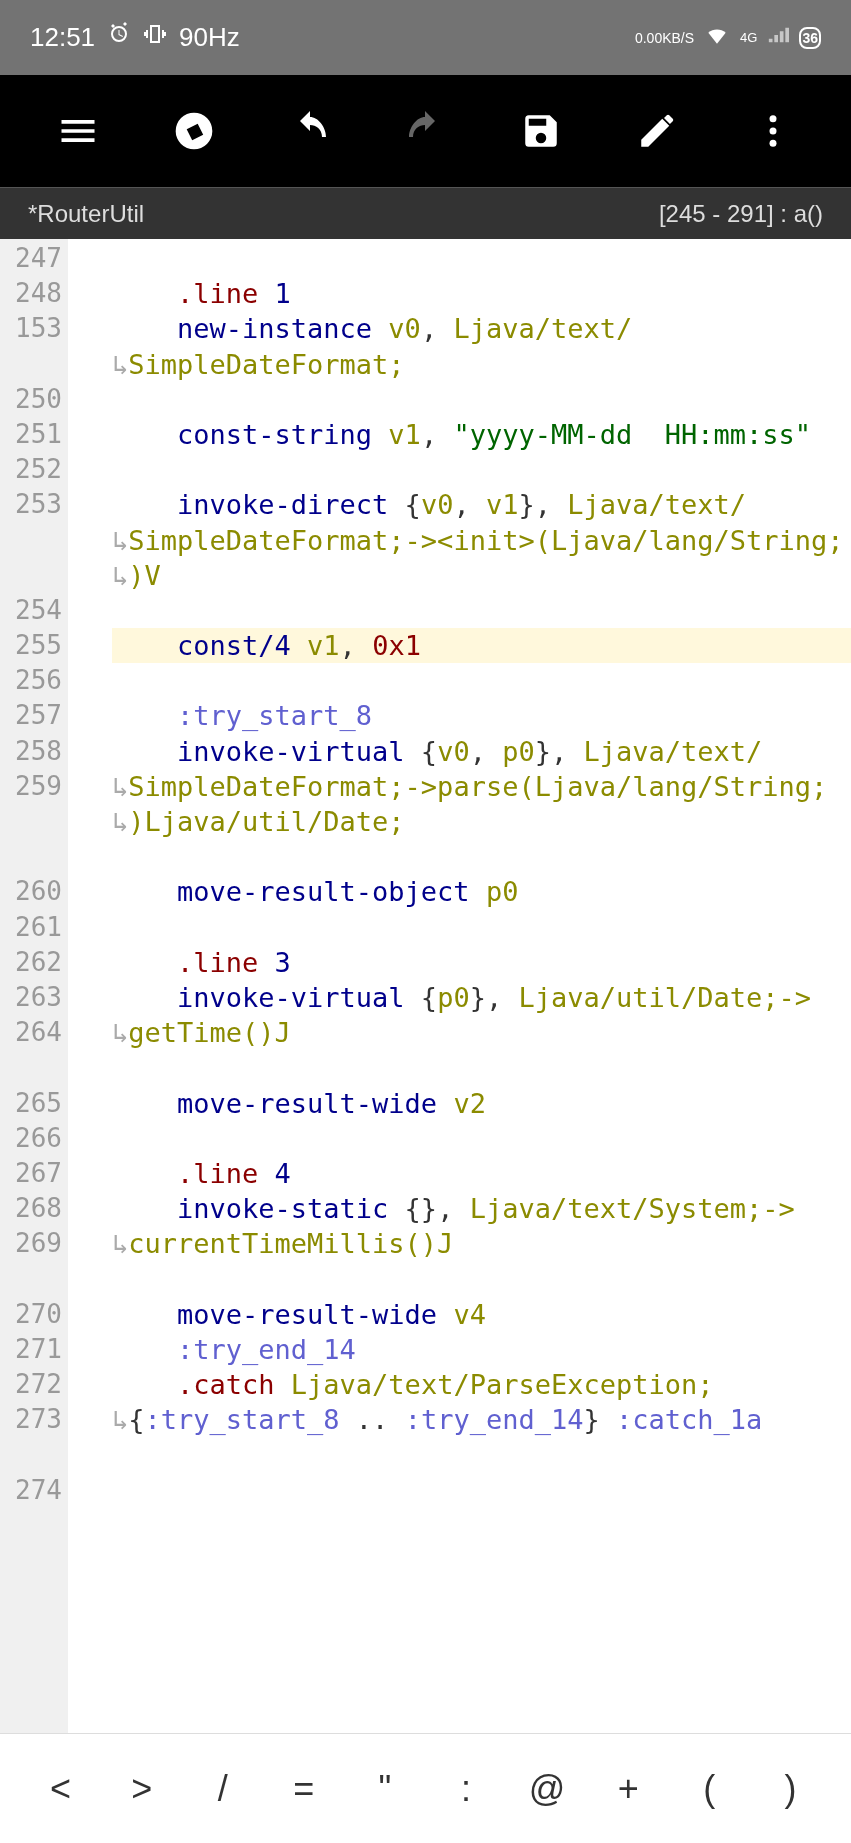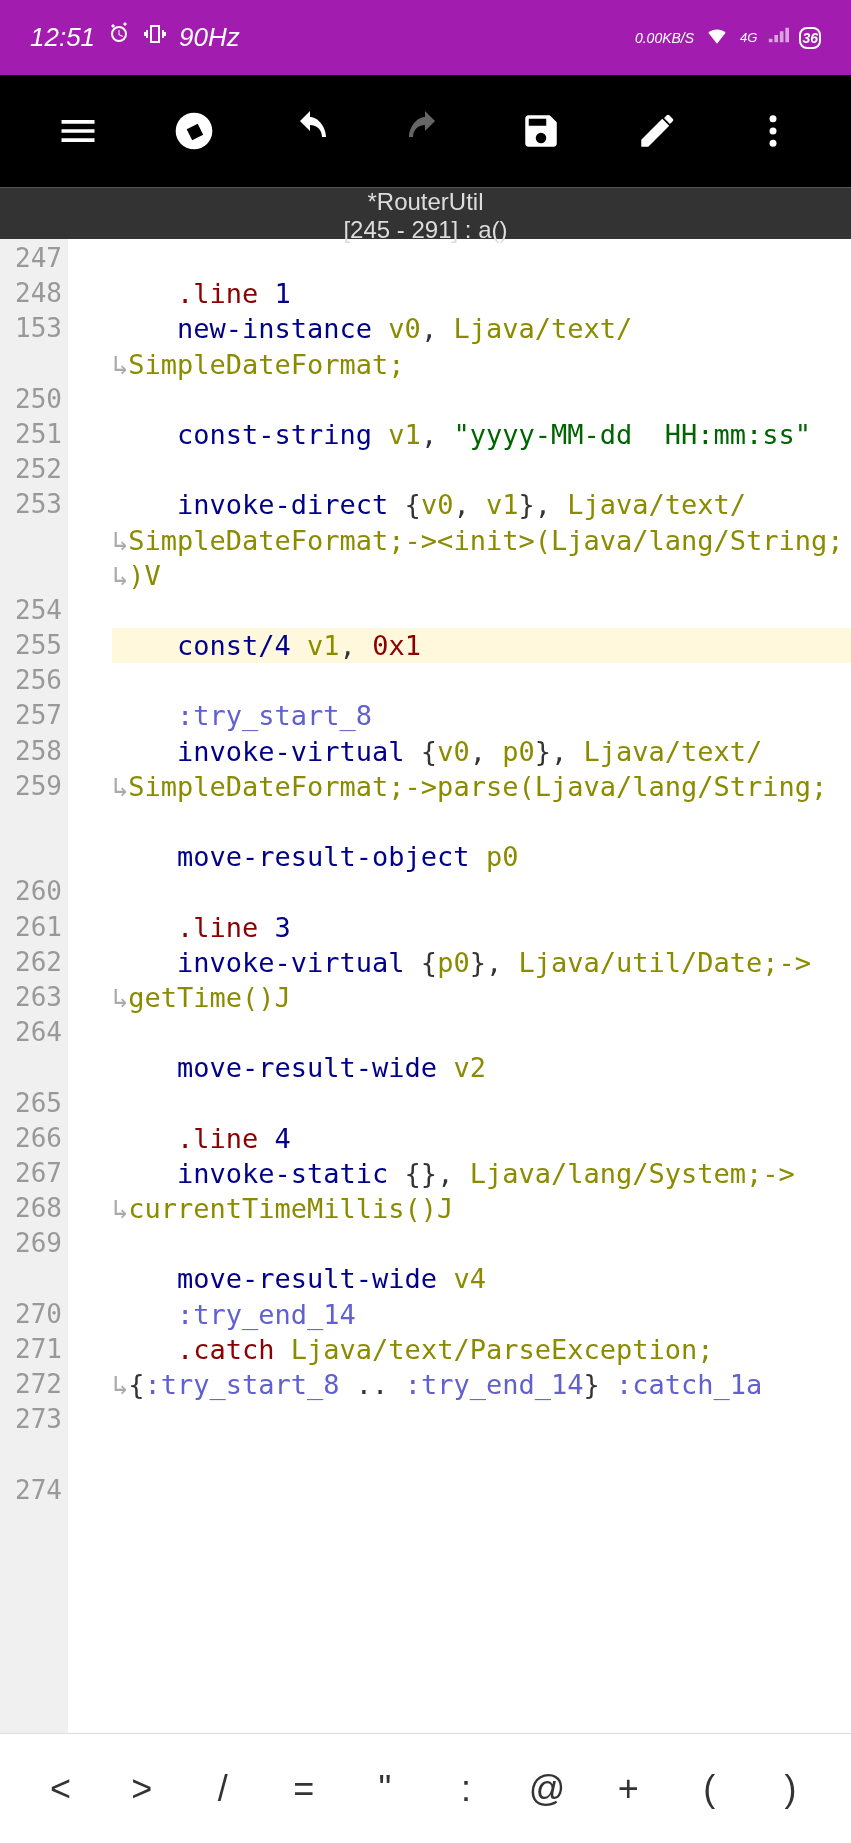"12:51" .status-bar { background: #a21caf -> #737373; font-style: italic -> none }
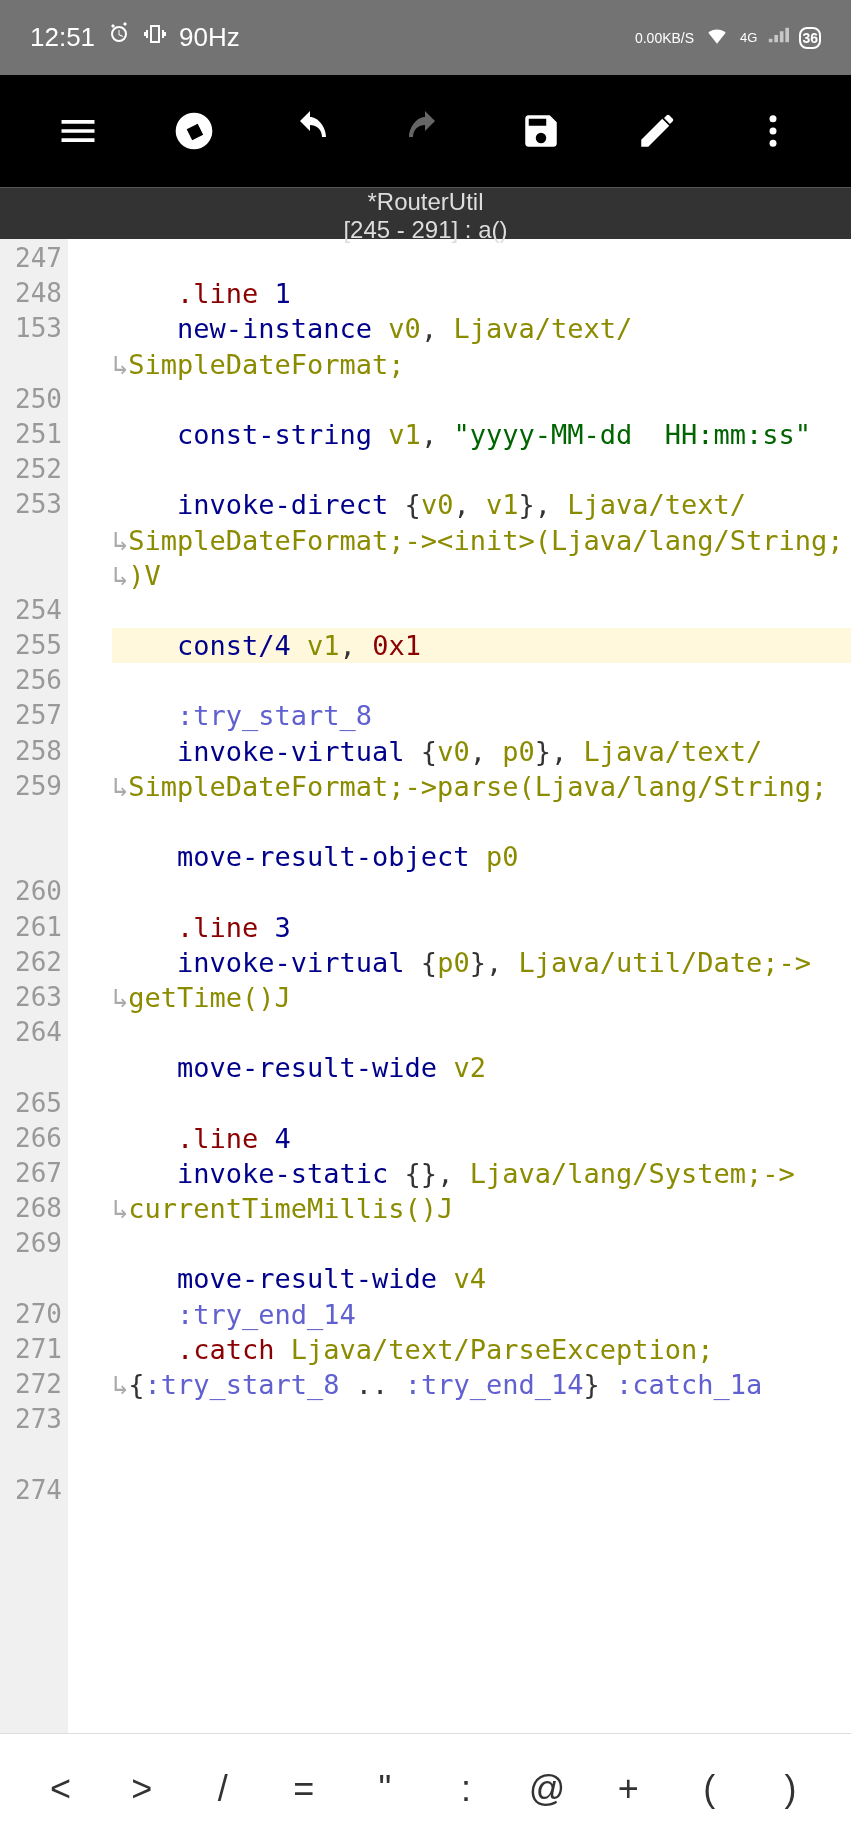"*RouterUtil" .tab-bar { flex-direction: column -> none }
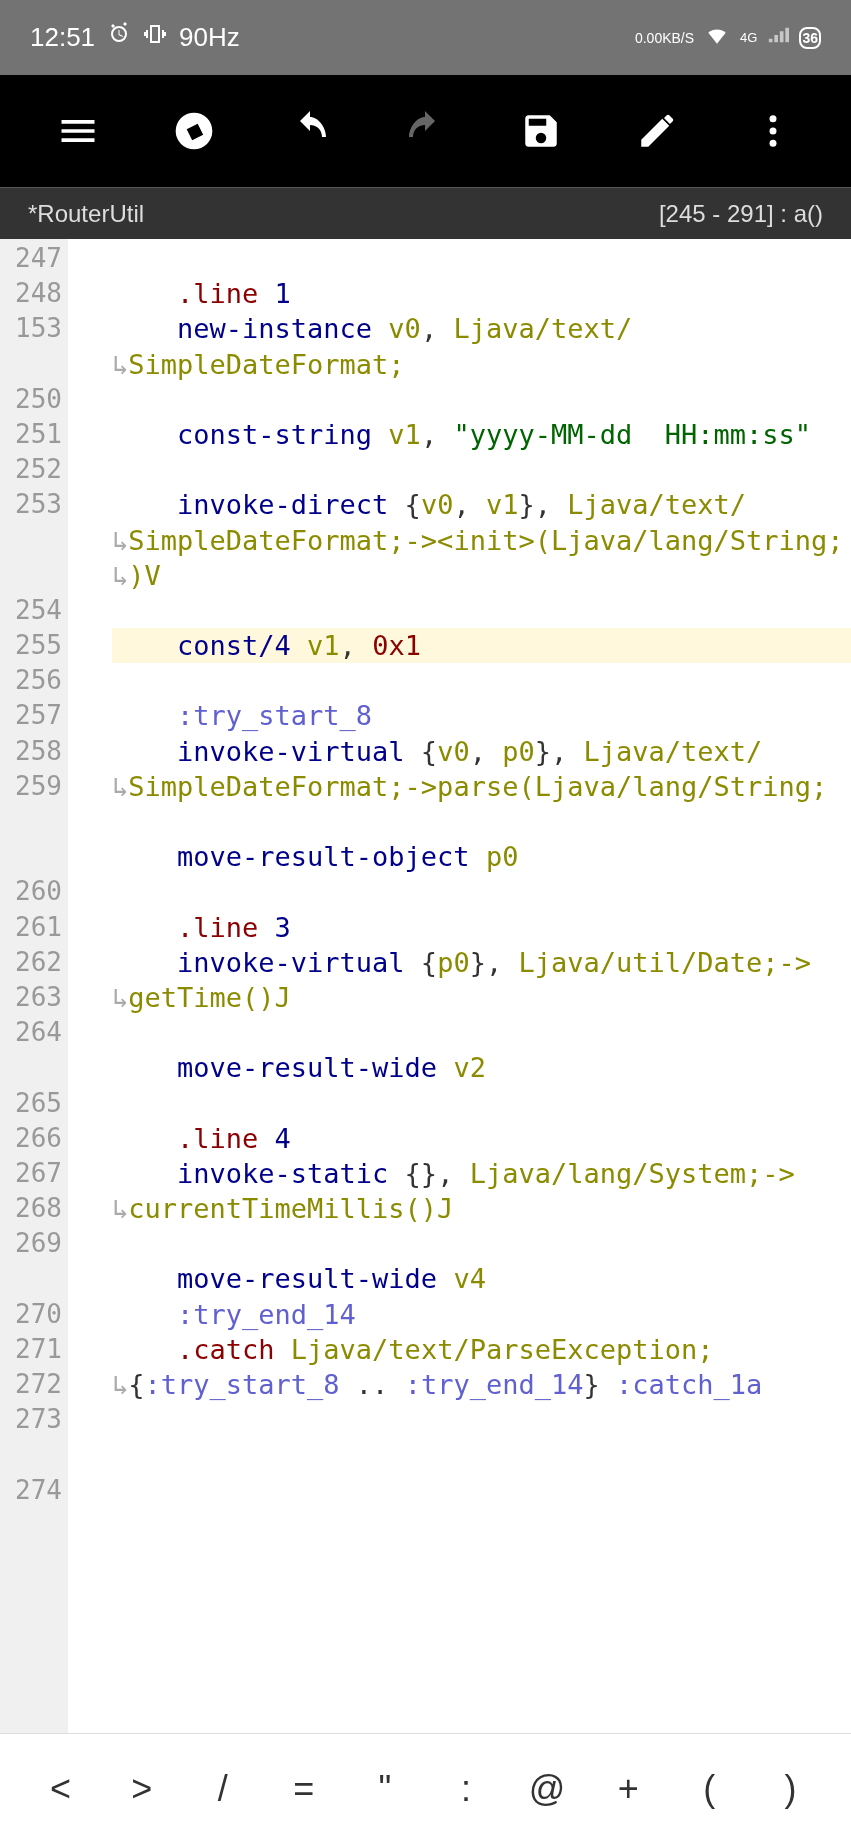"↳)Ljava/util/Date;" div.code-line { html: none -> <div><span>↳</span><span>)</span><span>Ljava/util/Date;</span></div> }
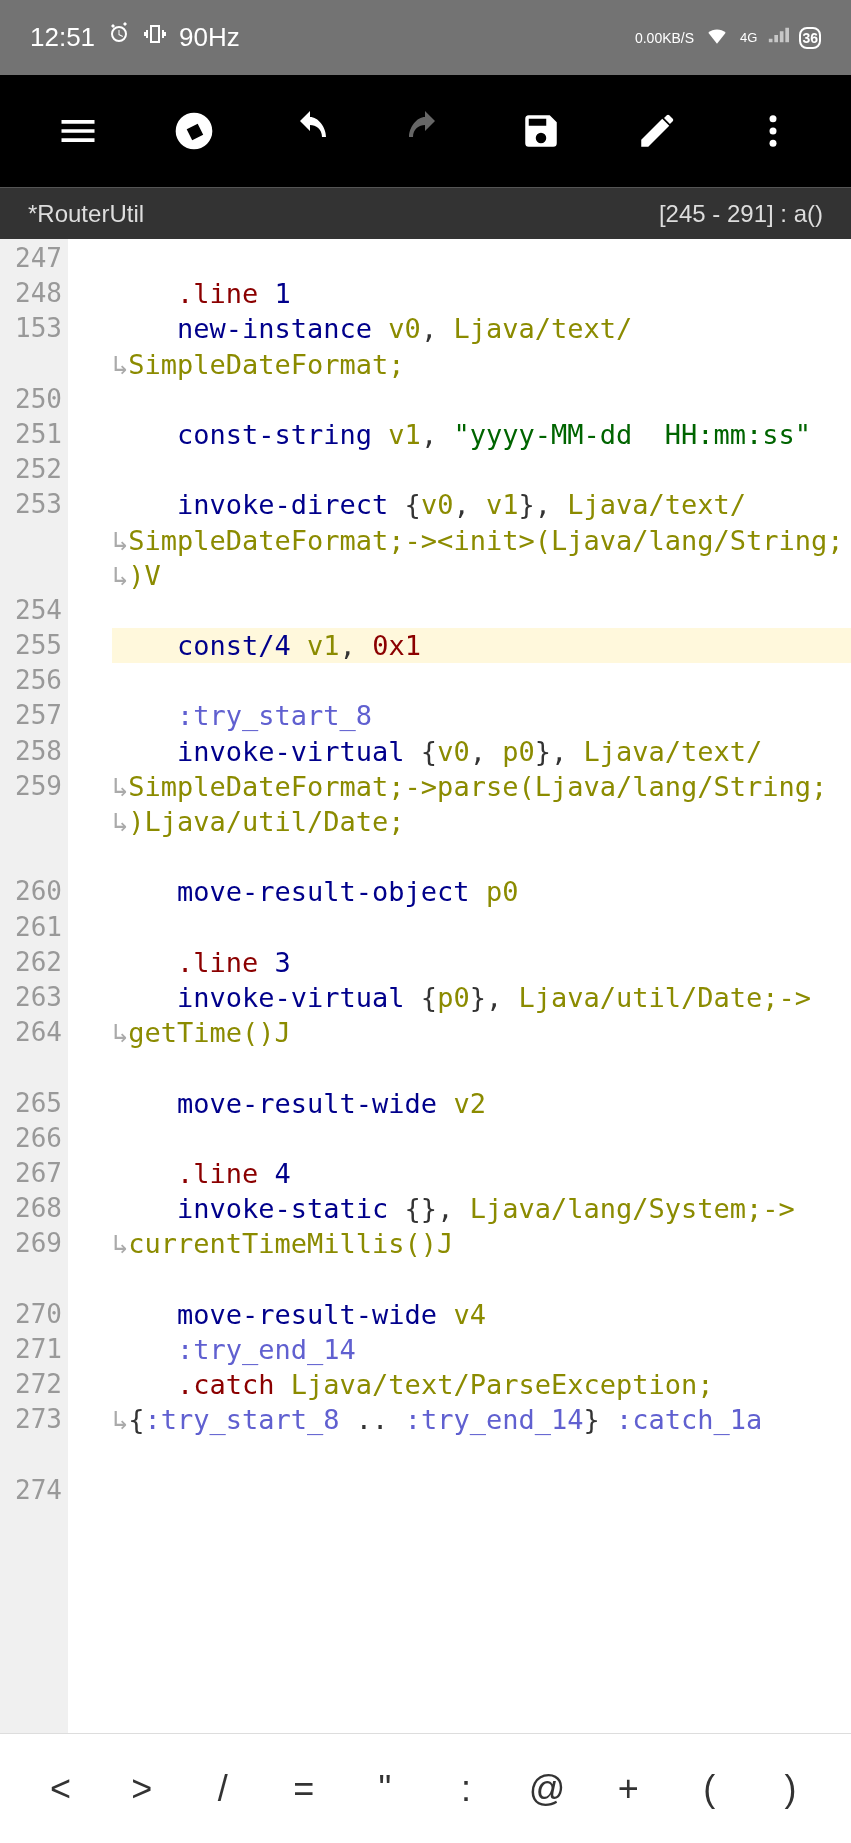"Ljava/lang/System;" span.c-type { text: Ljava/lang/System -> Ljava/text/System }
